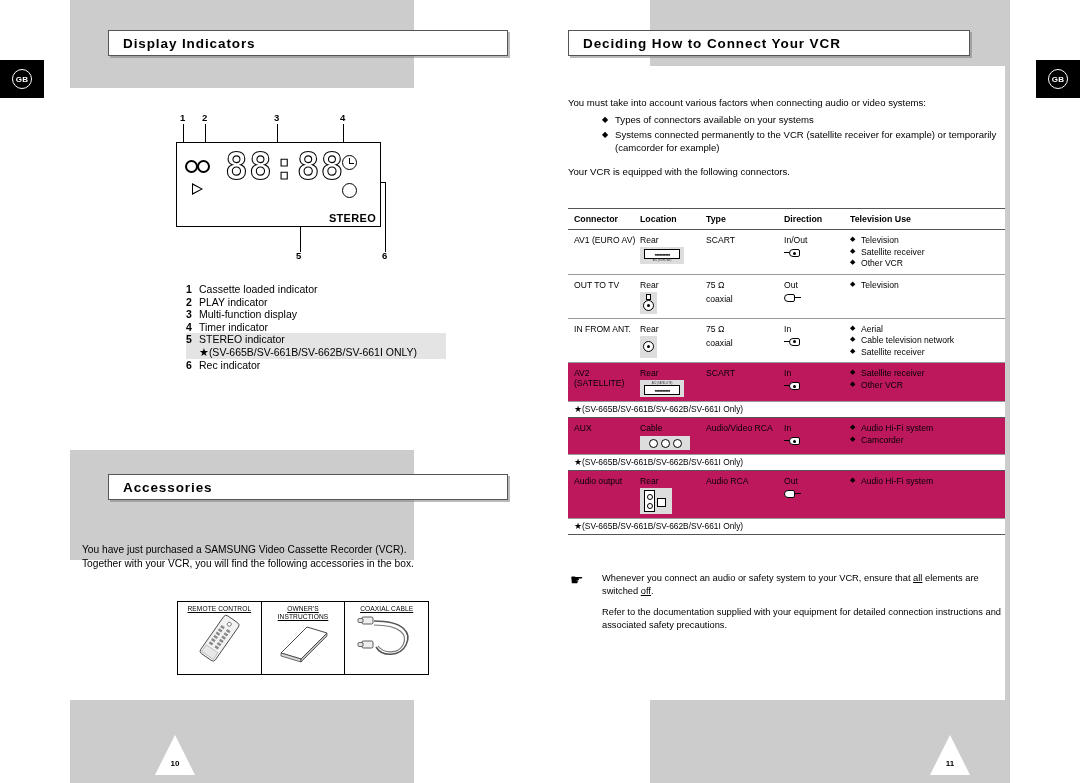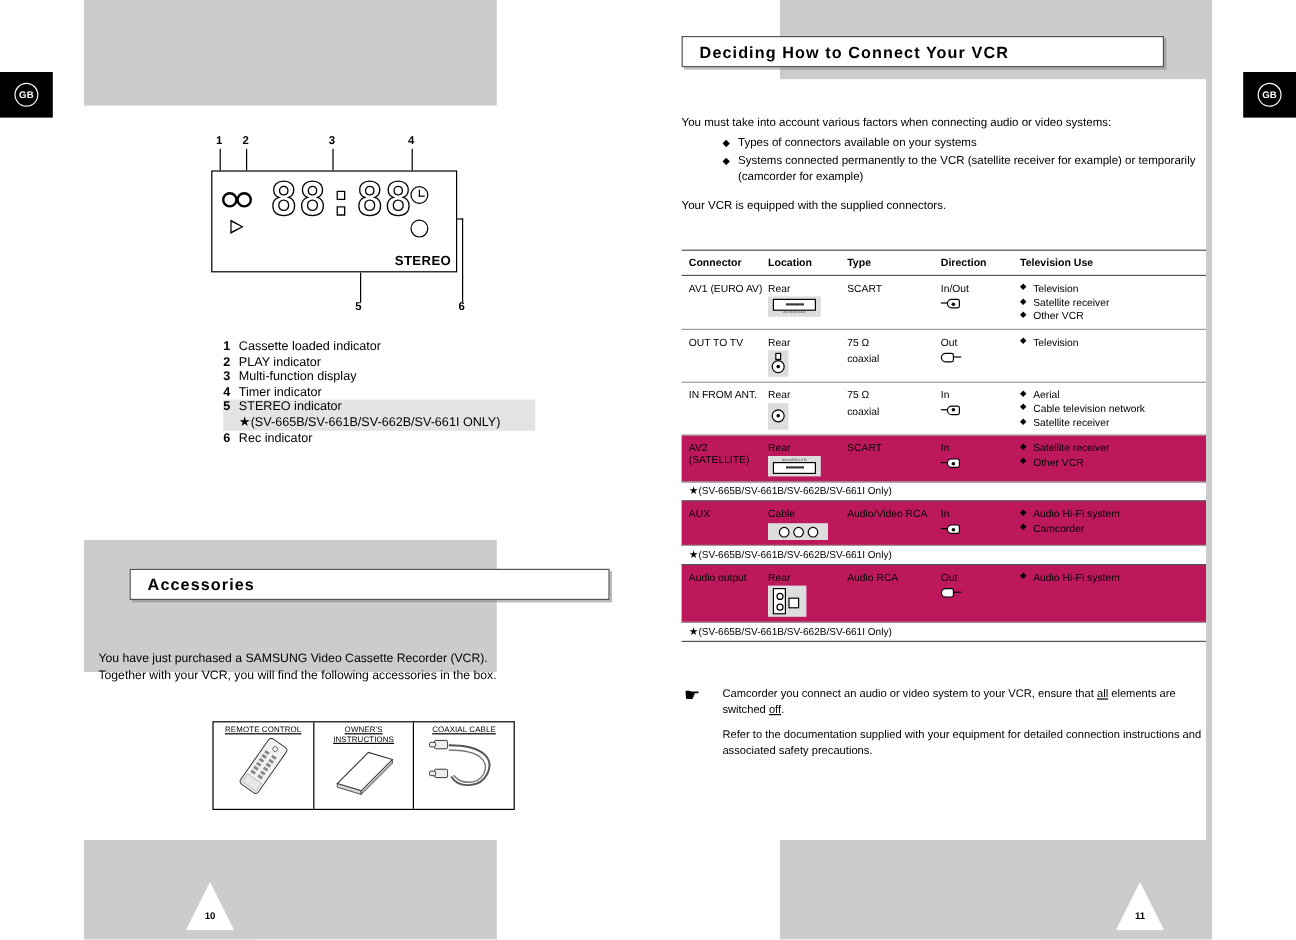"Display Indicators" div.title-bar { html: none -> <div> <span>Display Indicators</span> </div> }
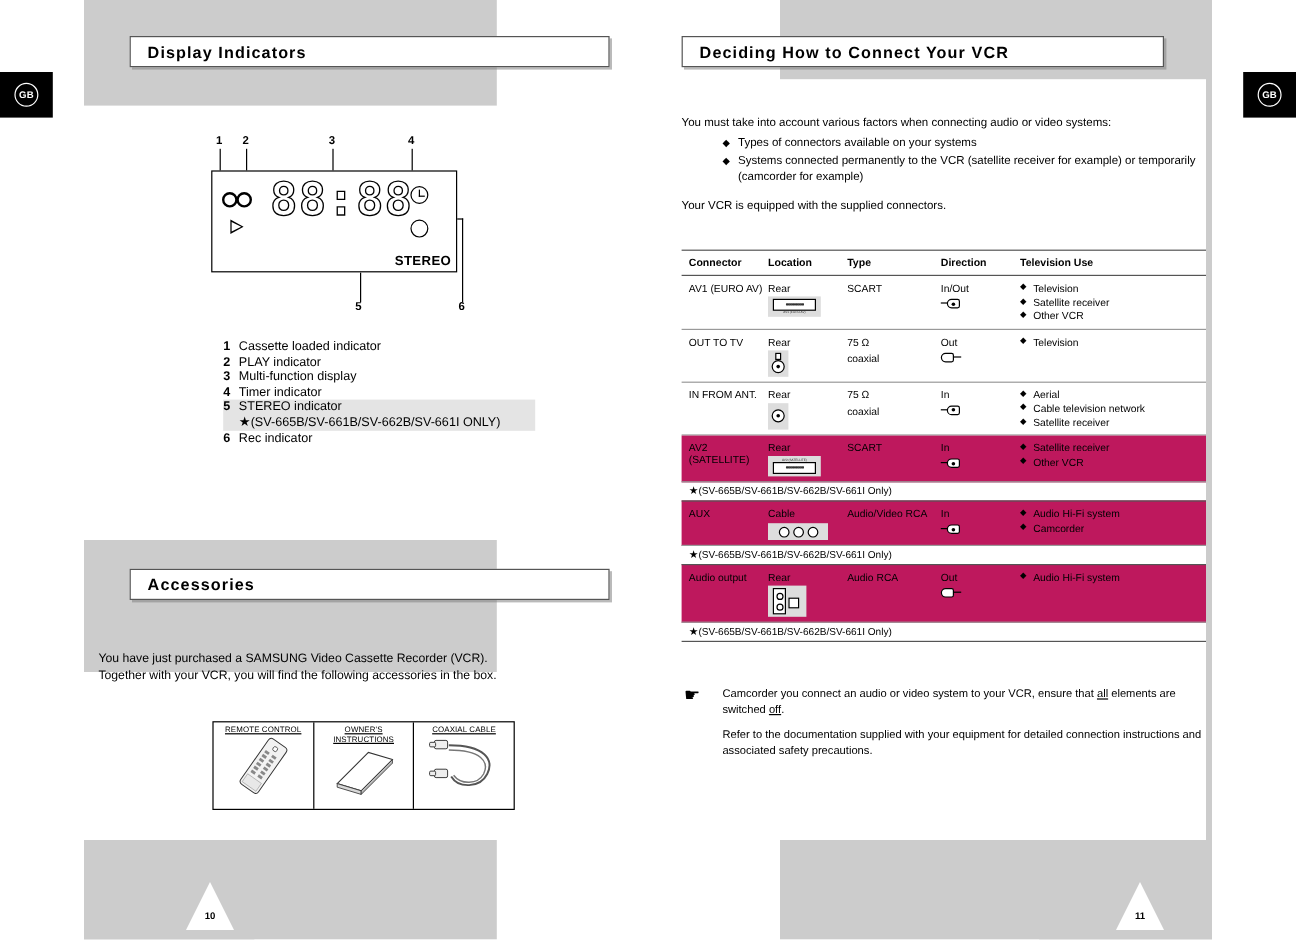"Your VCR is equipped with" p.tail { text: supplied -> following }
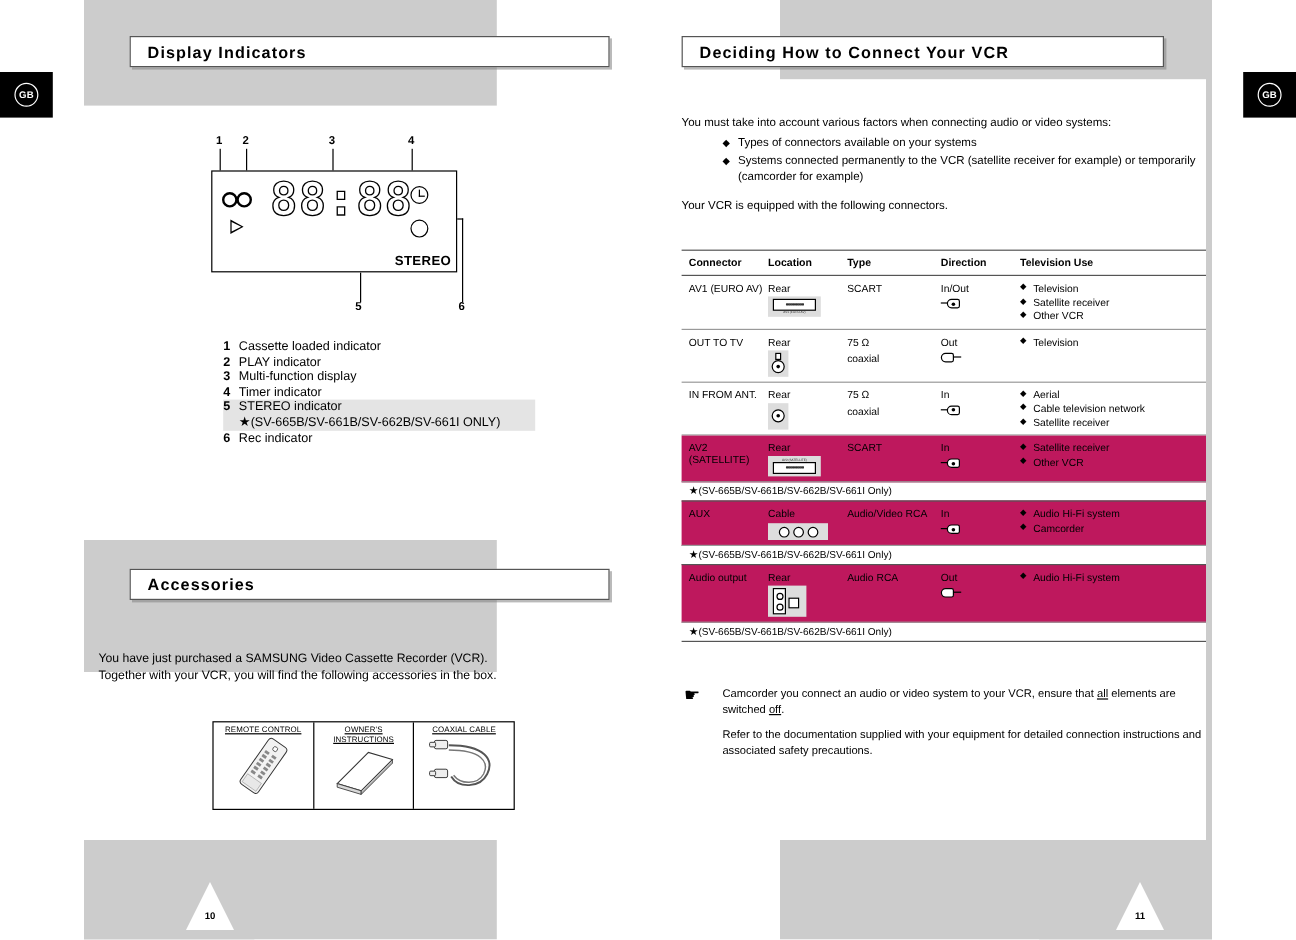"Camcorder you connect an audio" span { text: Camcorder you connect an audio or video -> Whenever you connect an audio or safety }
